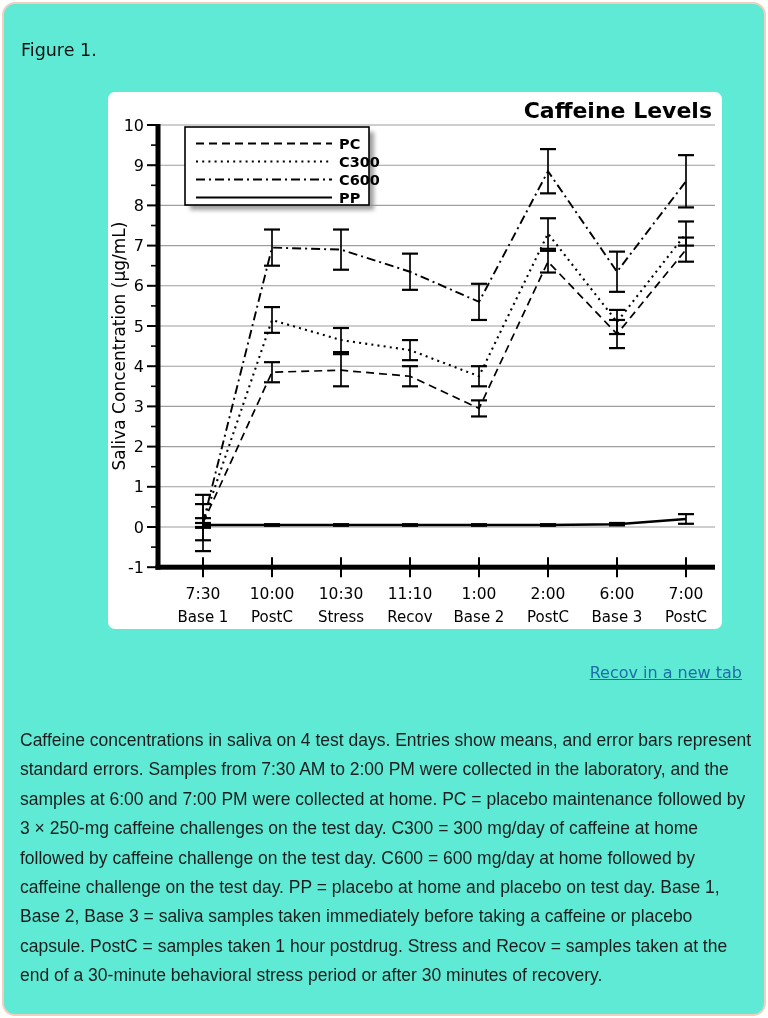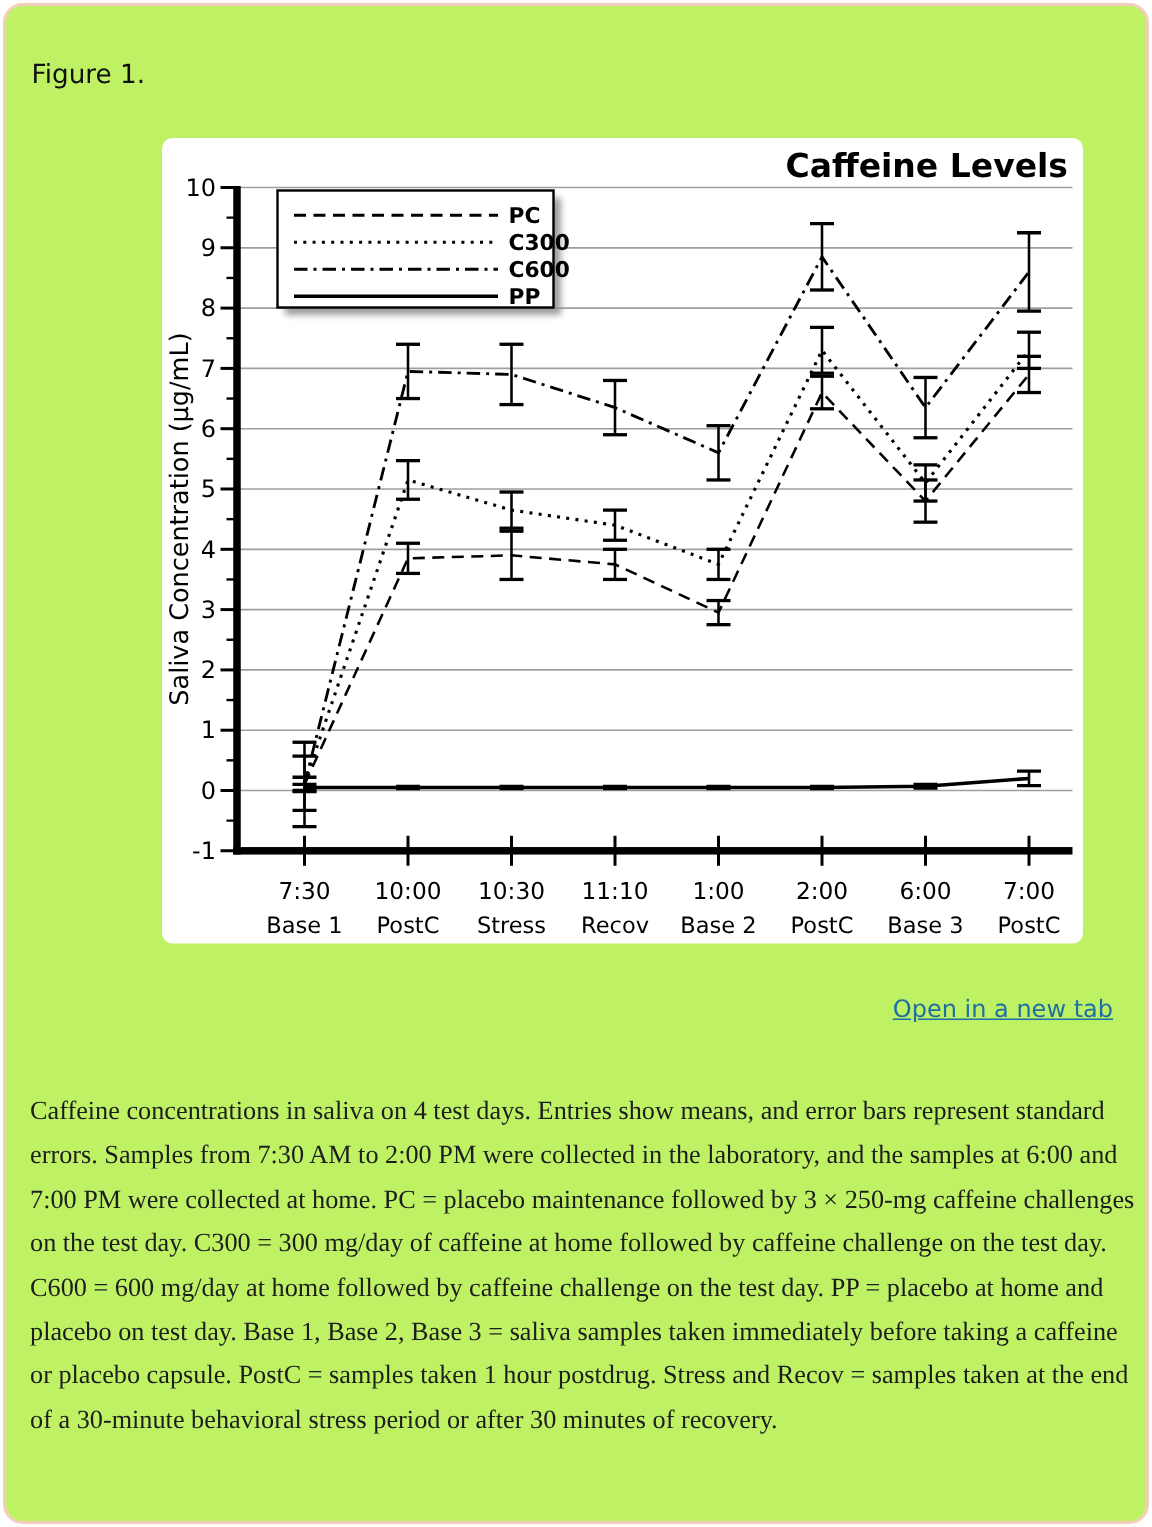"Figure 1." .page { background: #bef264 -> #5eead4 }
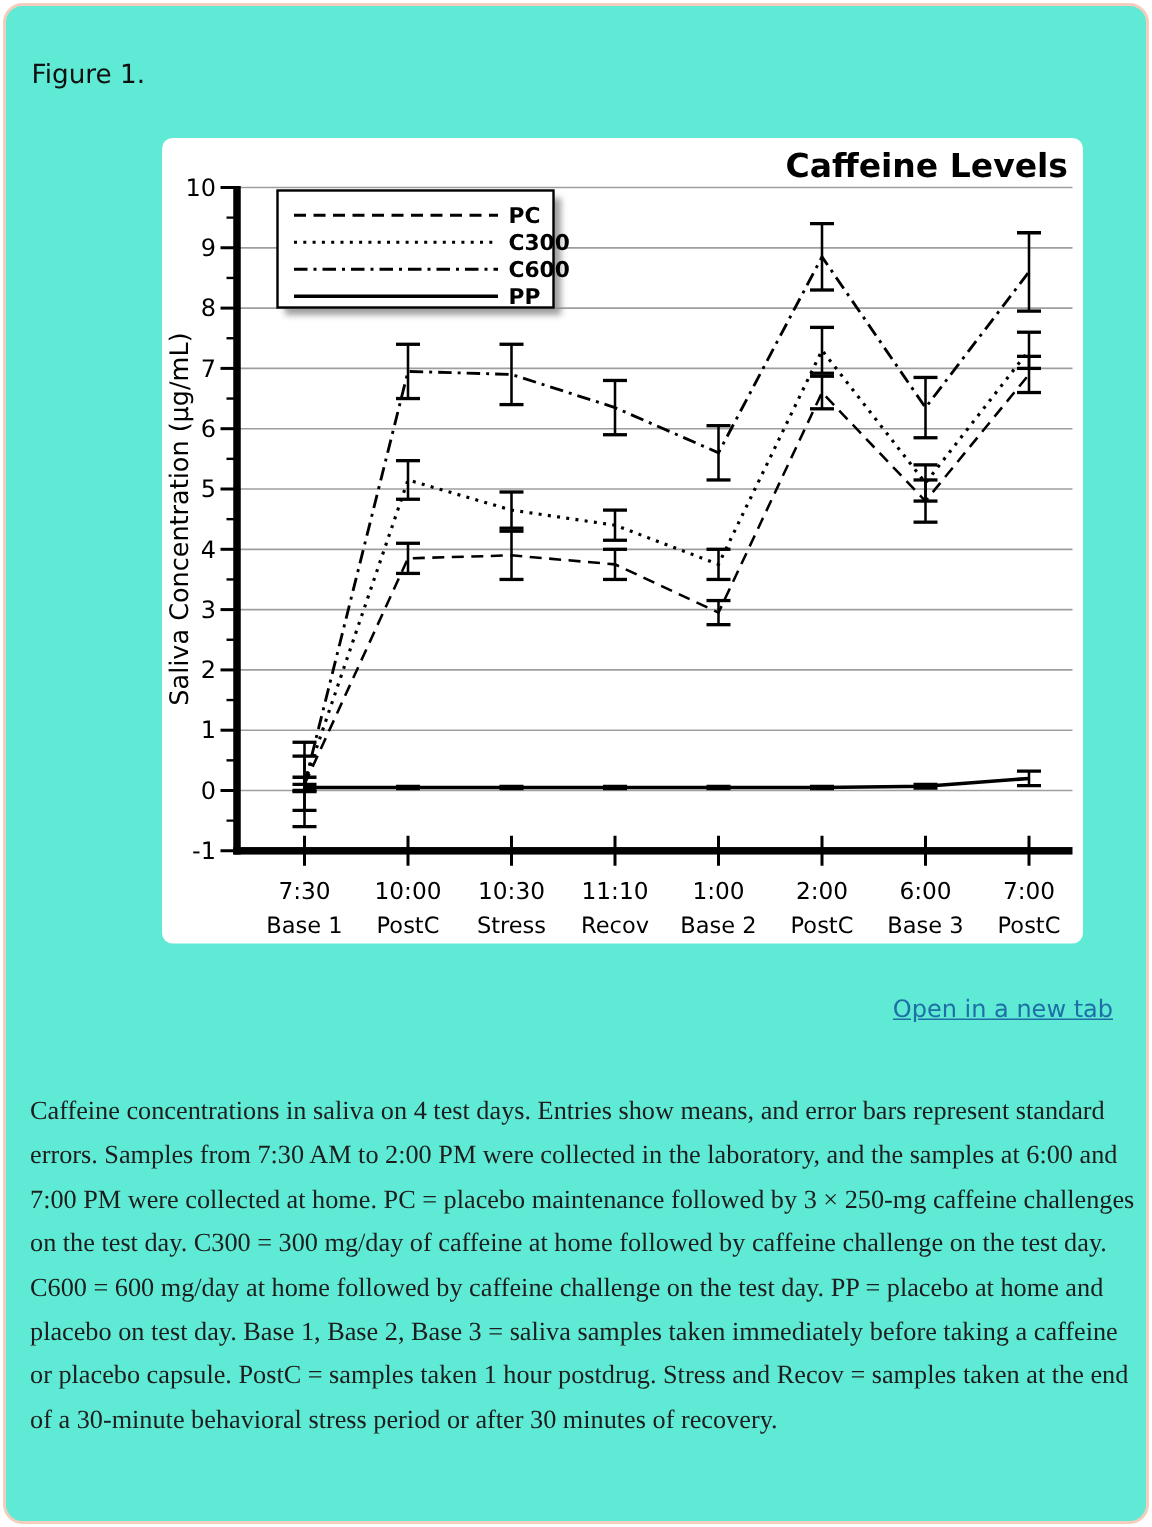"Open in a new tab" a.open-link { text: Open -> Recov }
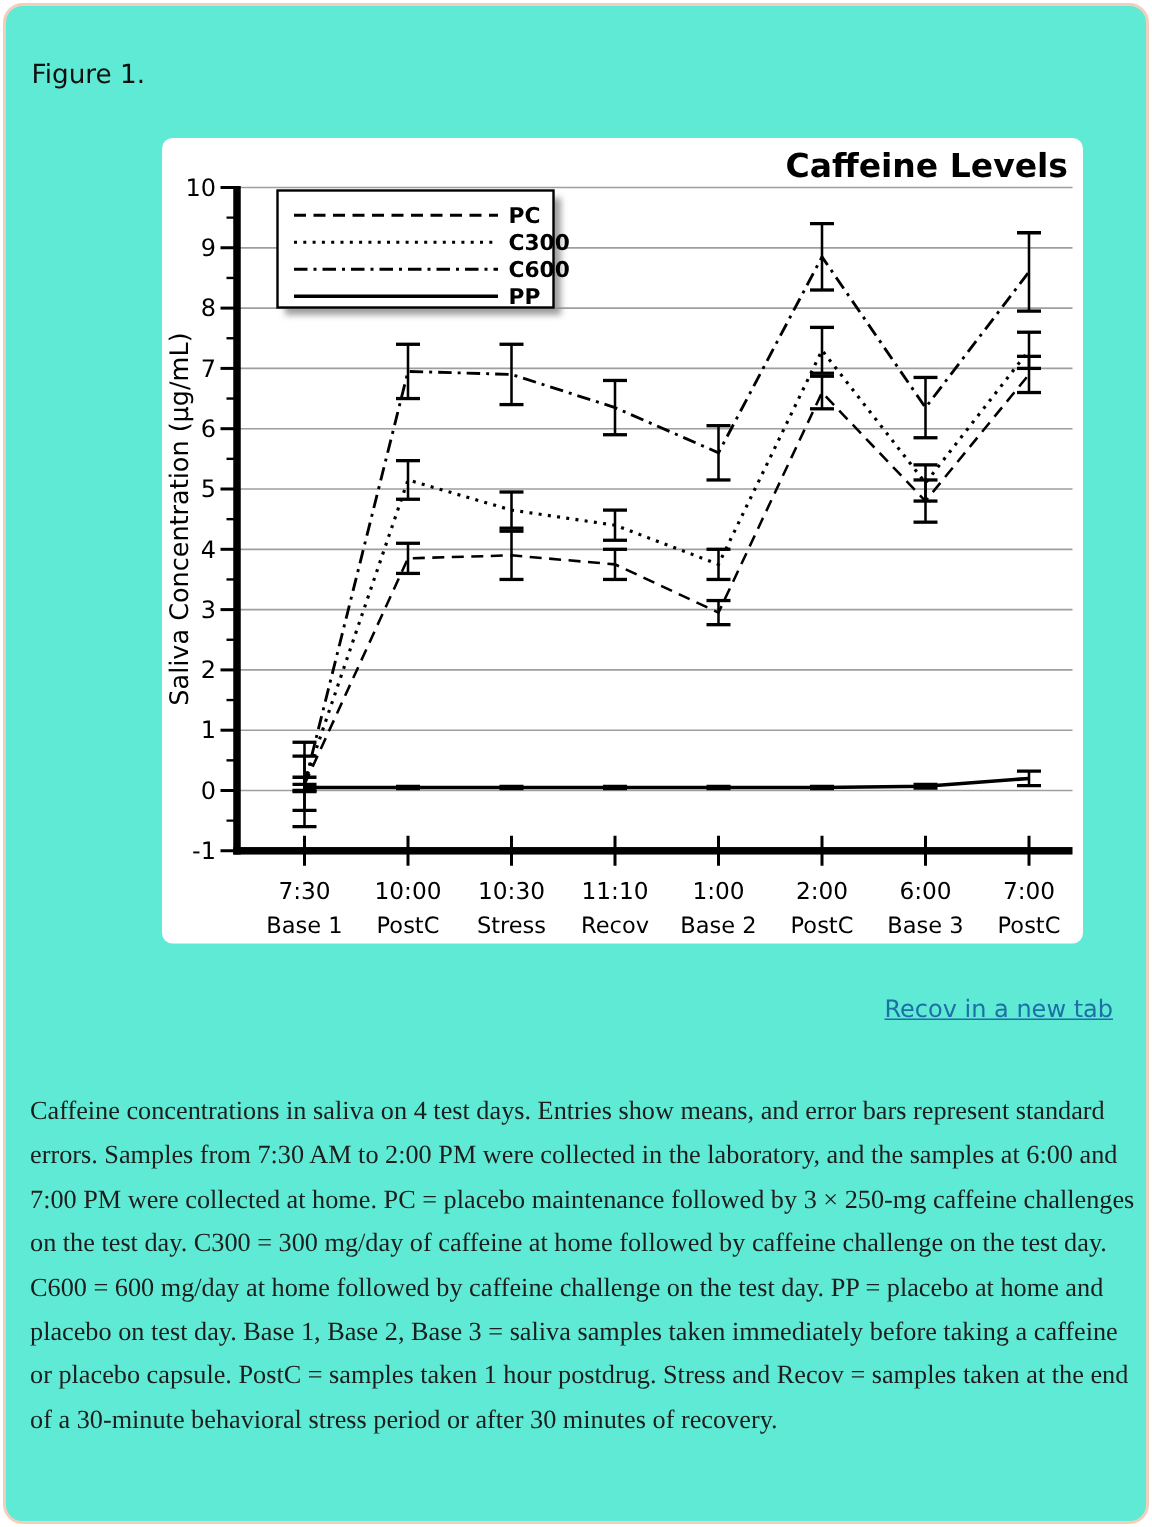"Caffeine concentrations in saliva on" .caption { font-family: Liberation Serif, serif -> Liberation Sans, sans-serif }
